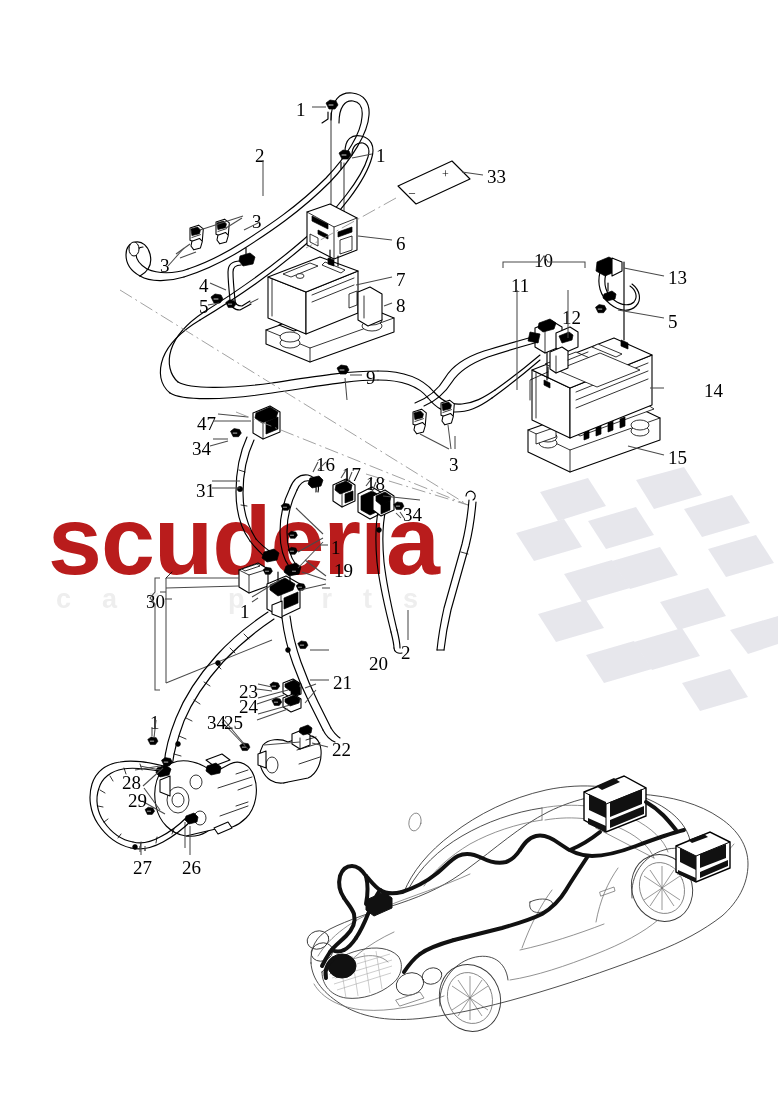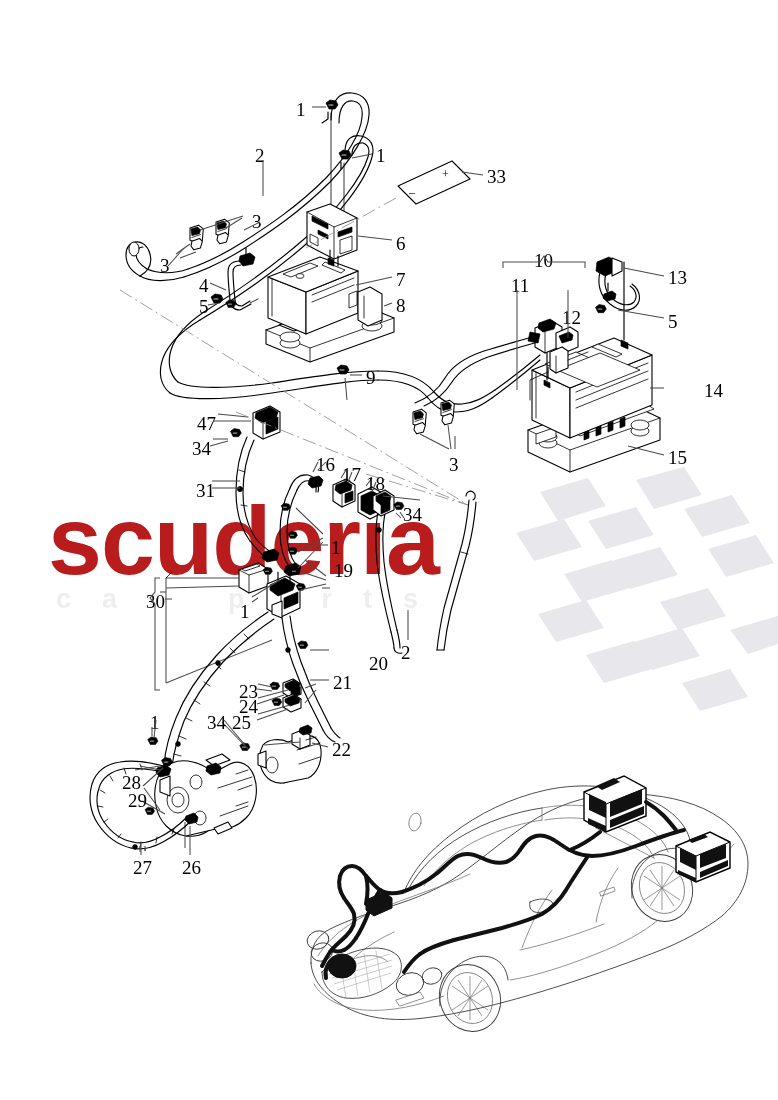"25" div.callout { left: 232px -> 224px }
